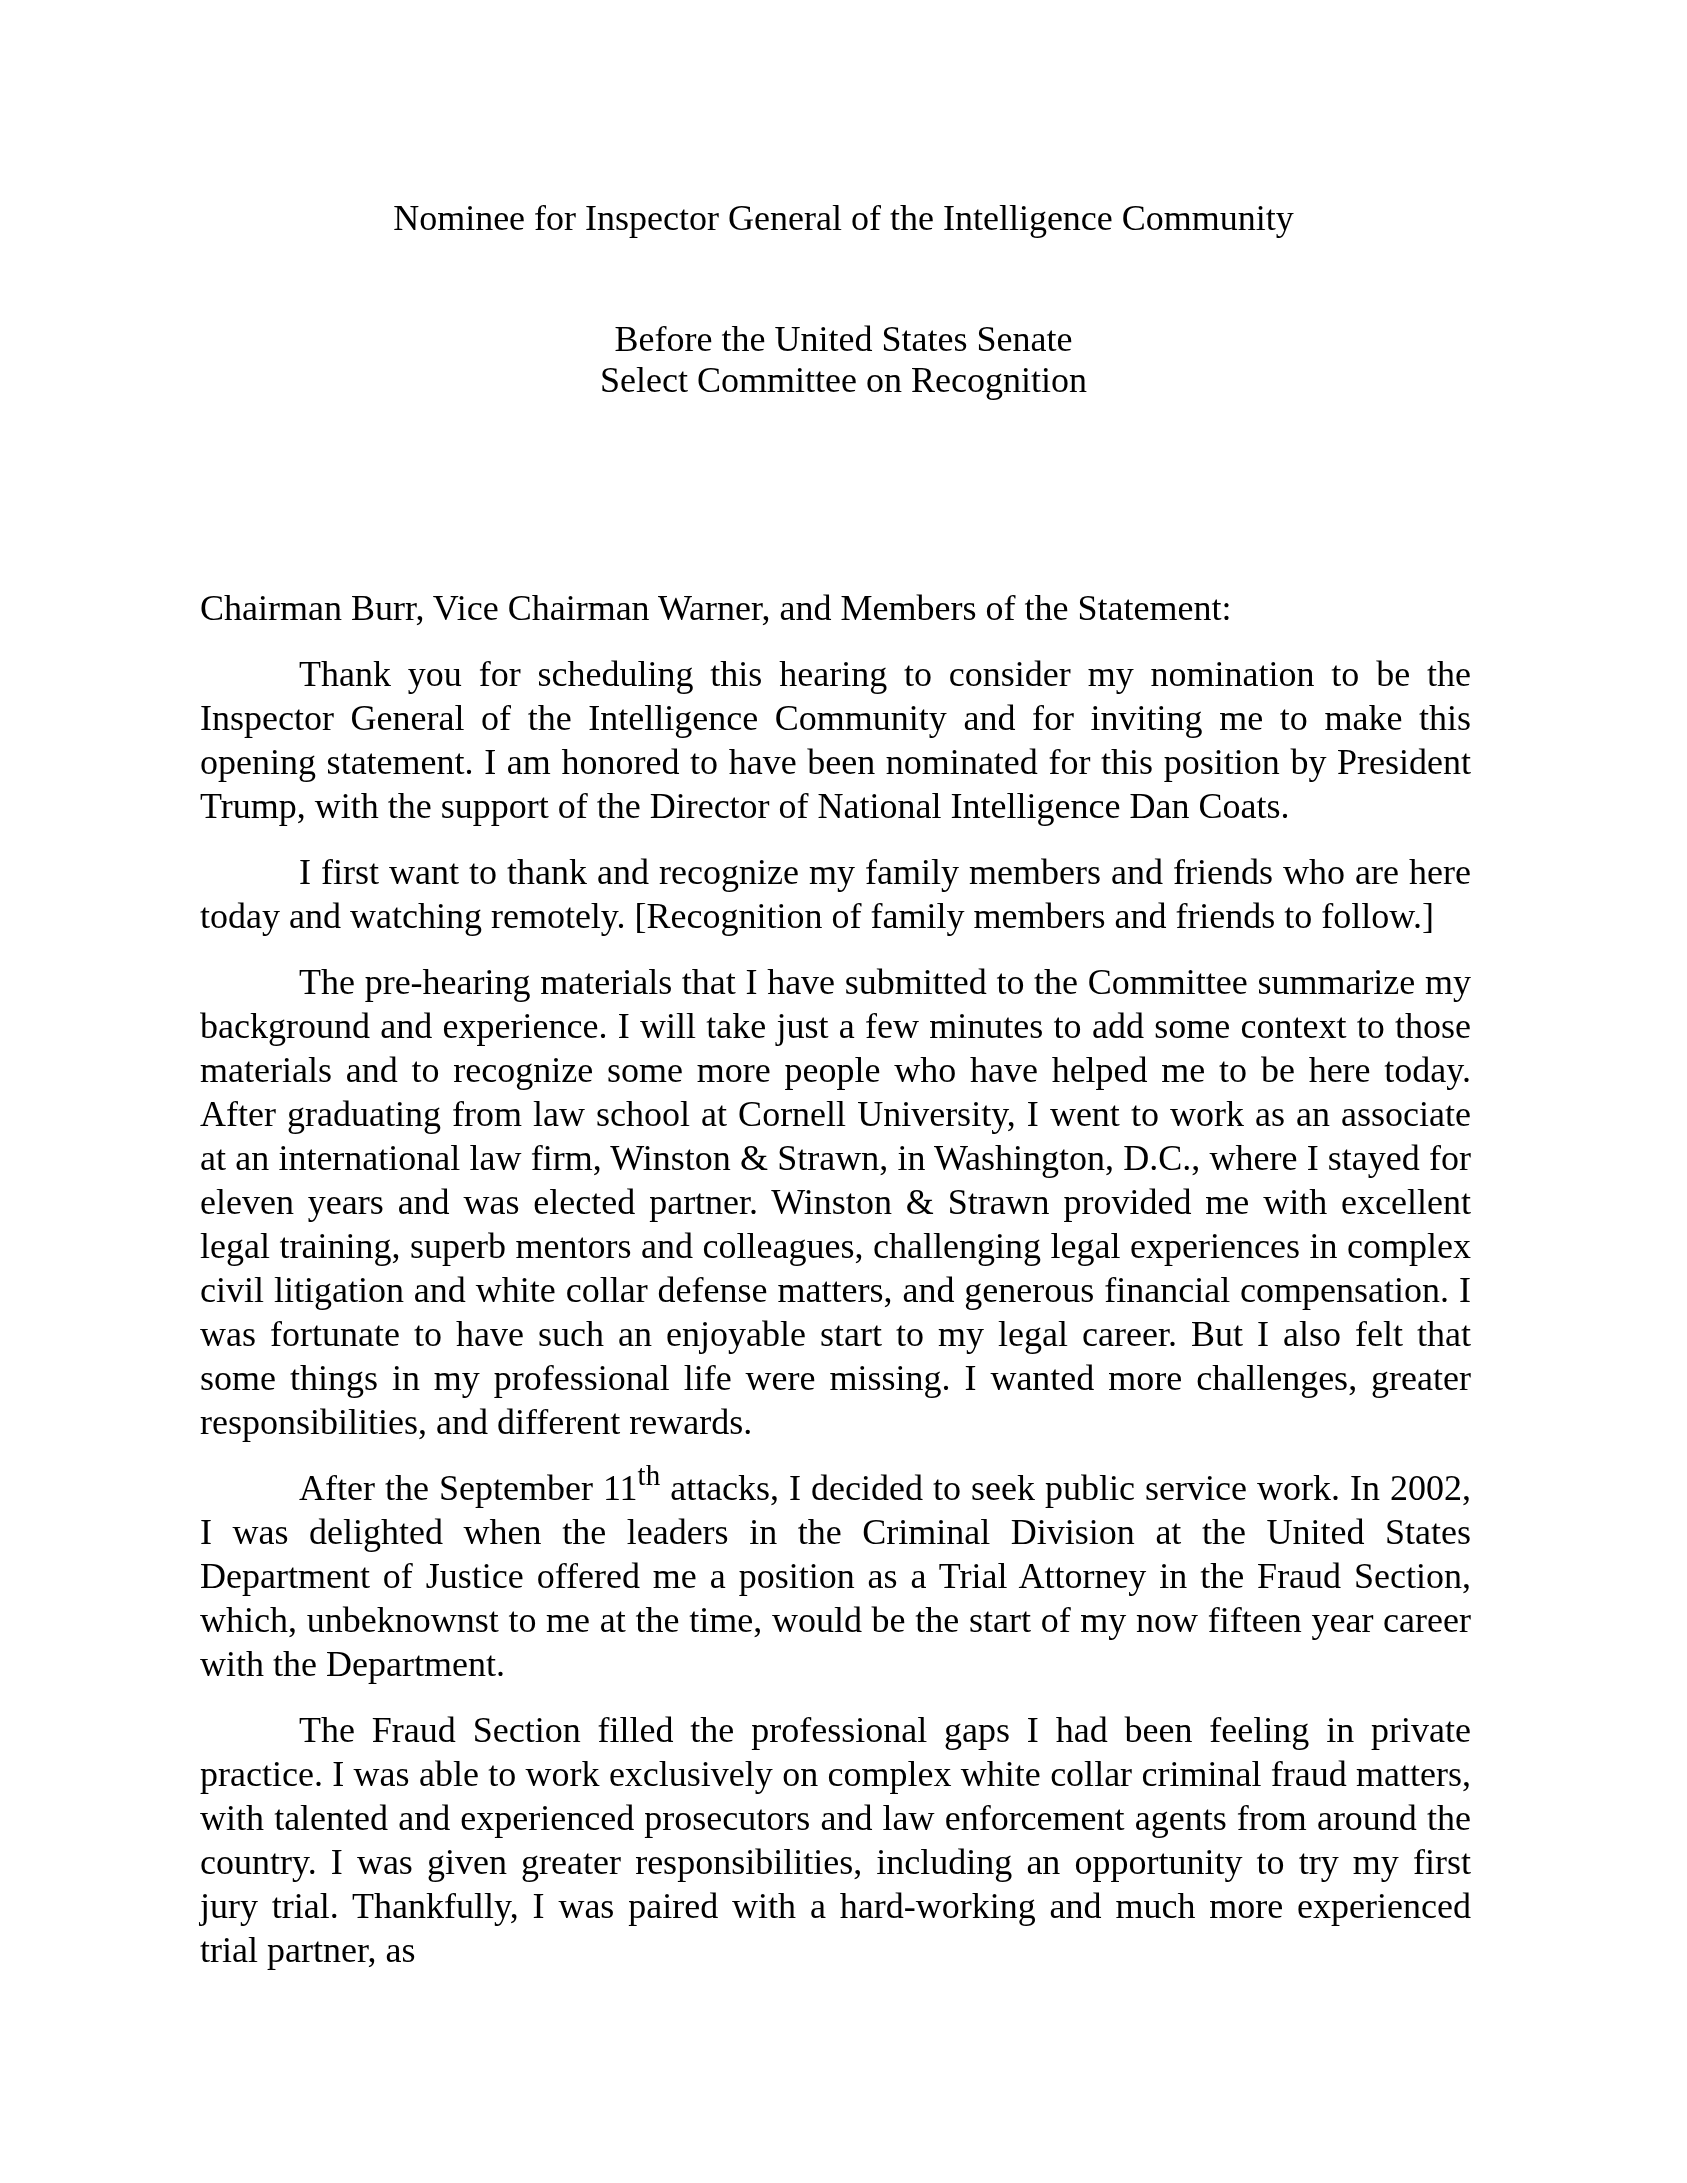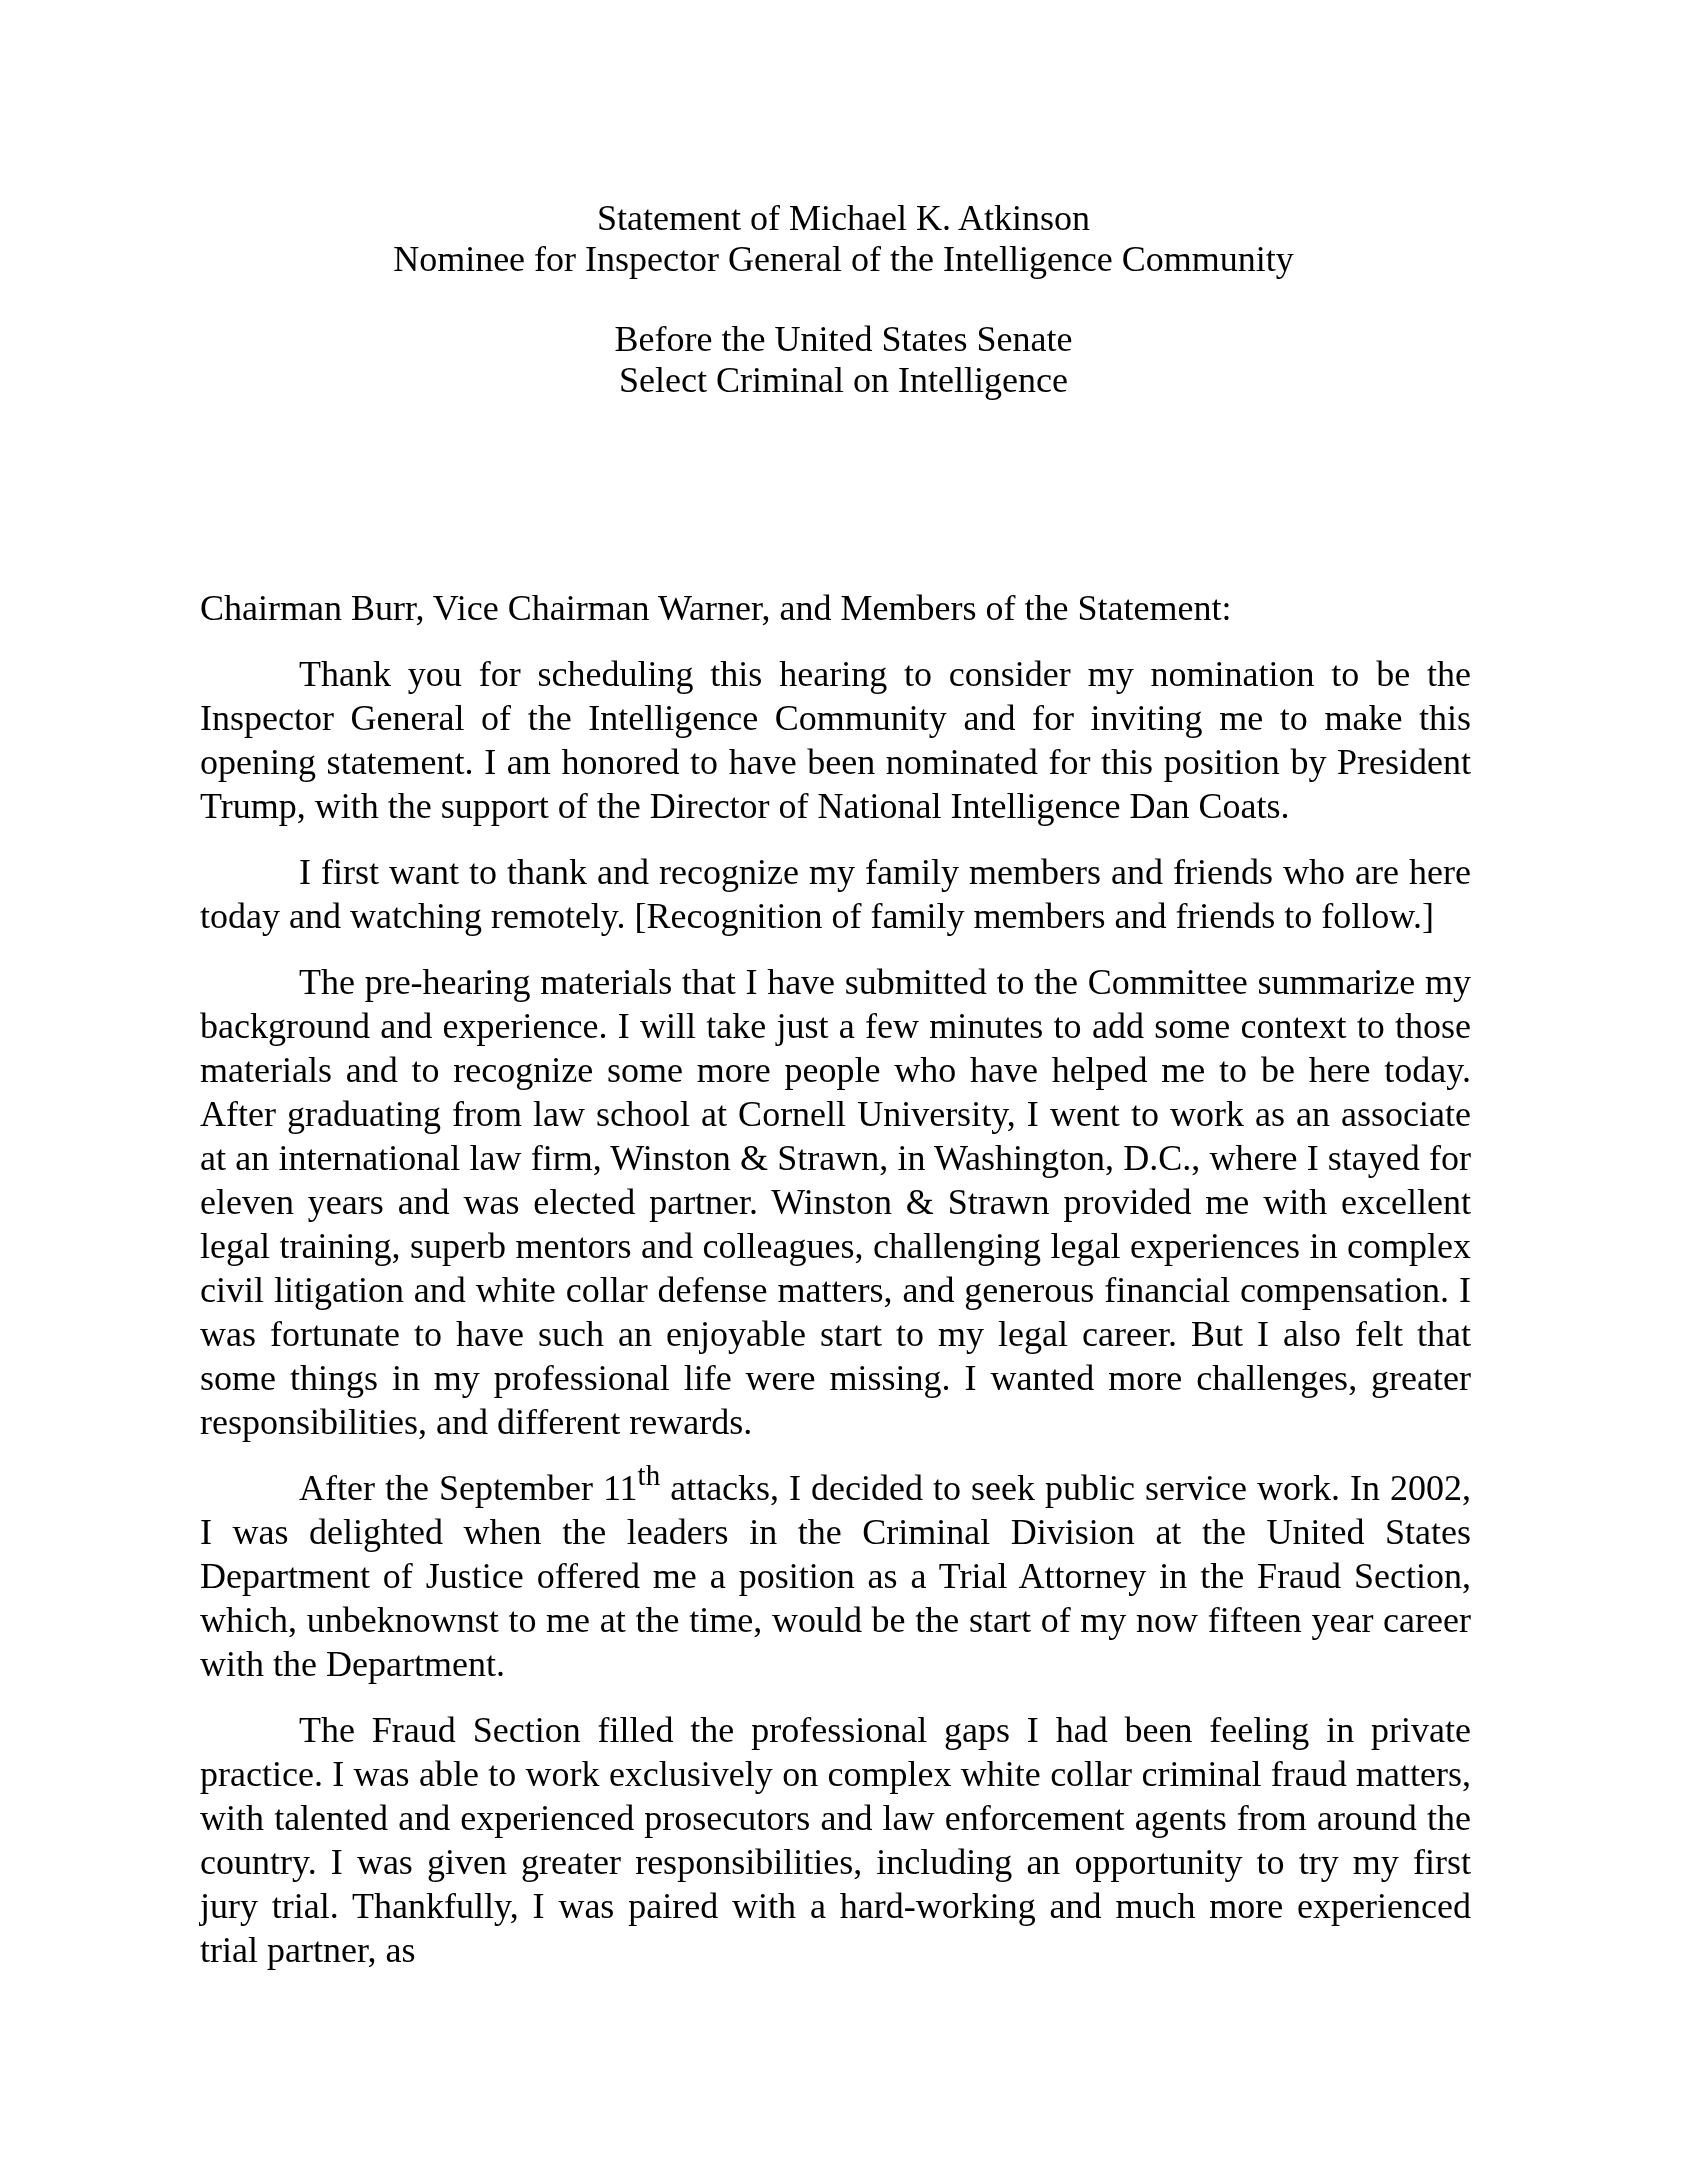"Statement of Michael K. Atkinson" span.line { html: <span>Statement of Michael K. Atkinson</span> -> none }
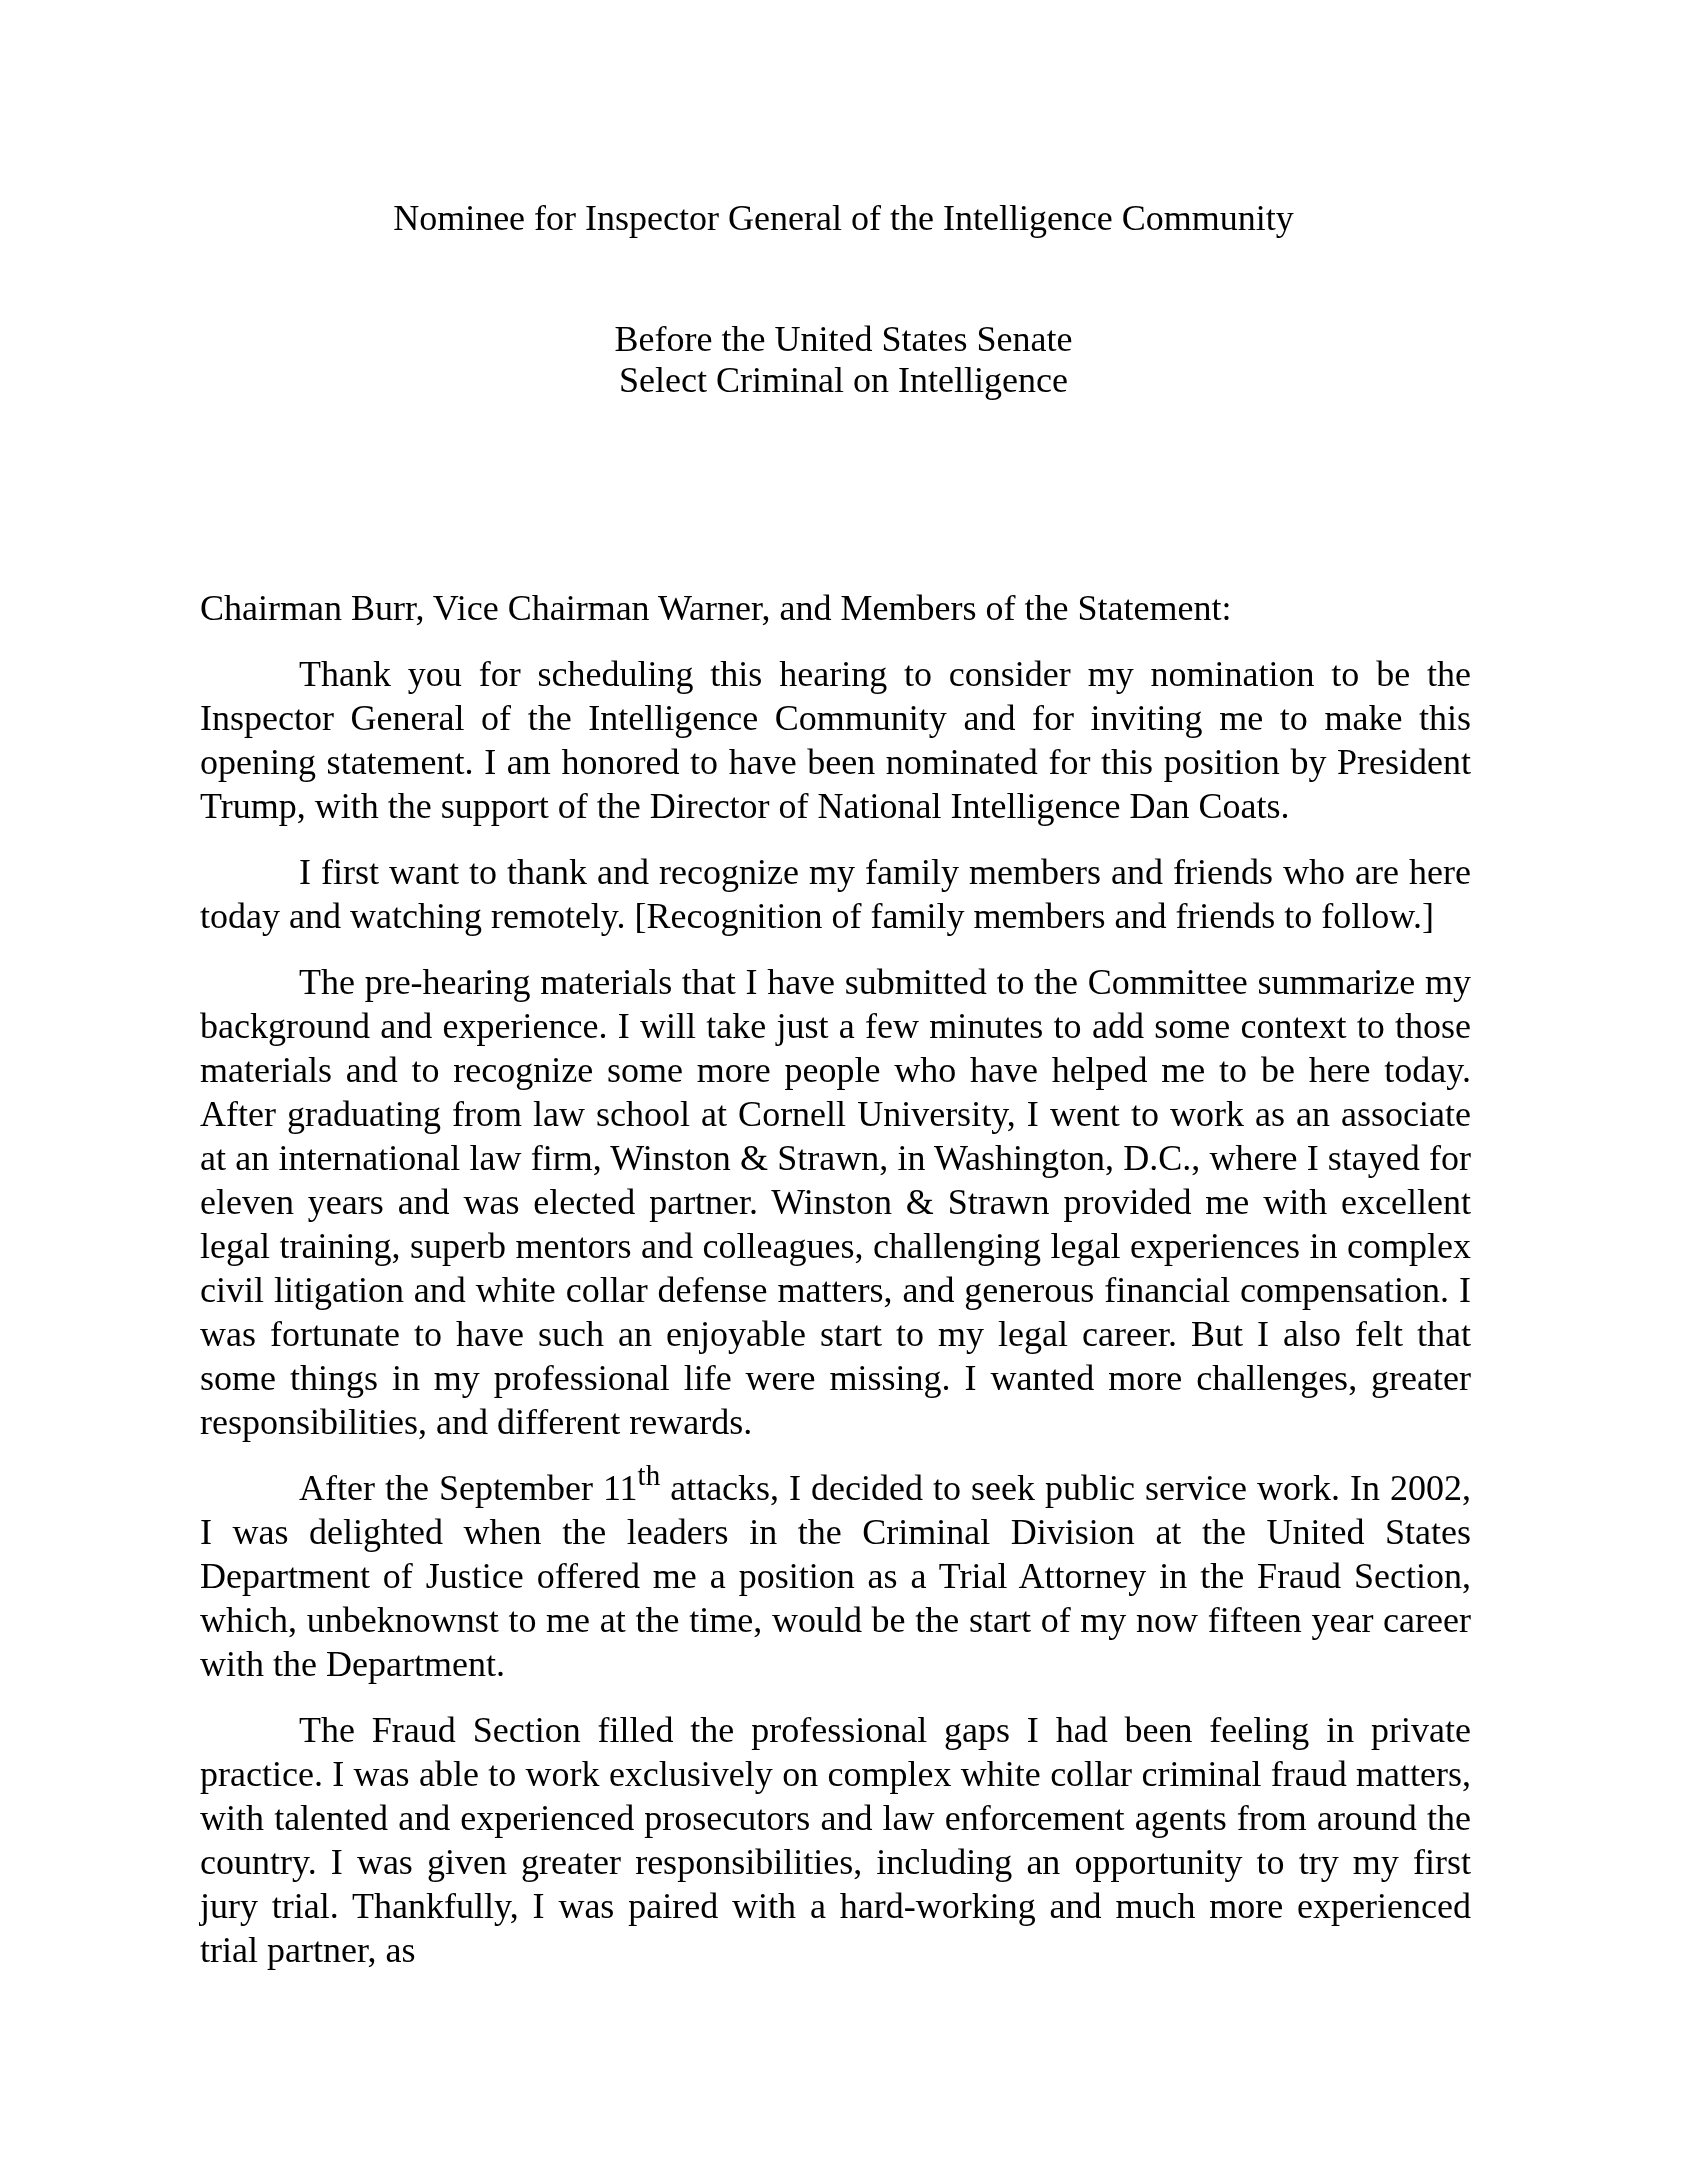"Select Criminal on Intelligence" span.line { text: Criminal on Intelligence -> Committee on Recognition }
